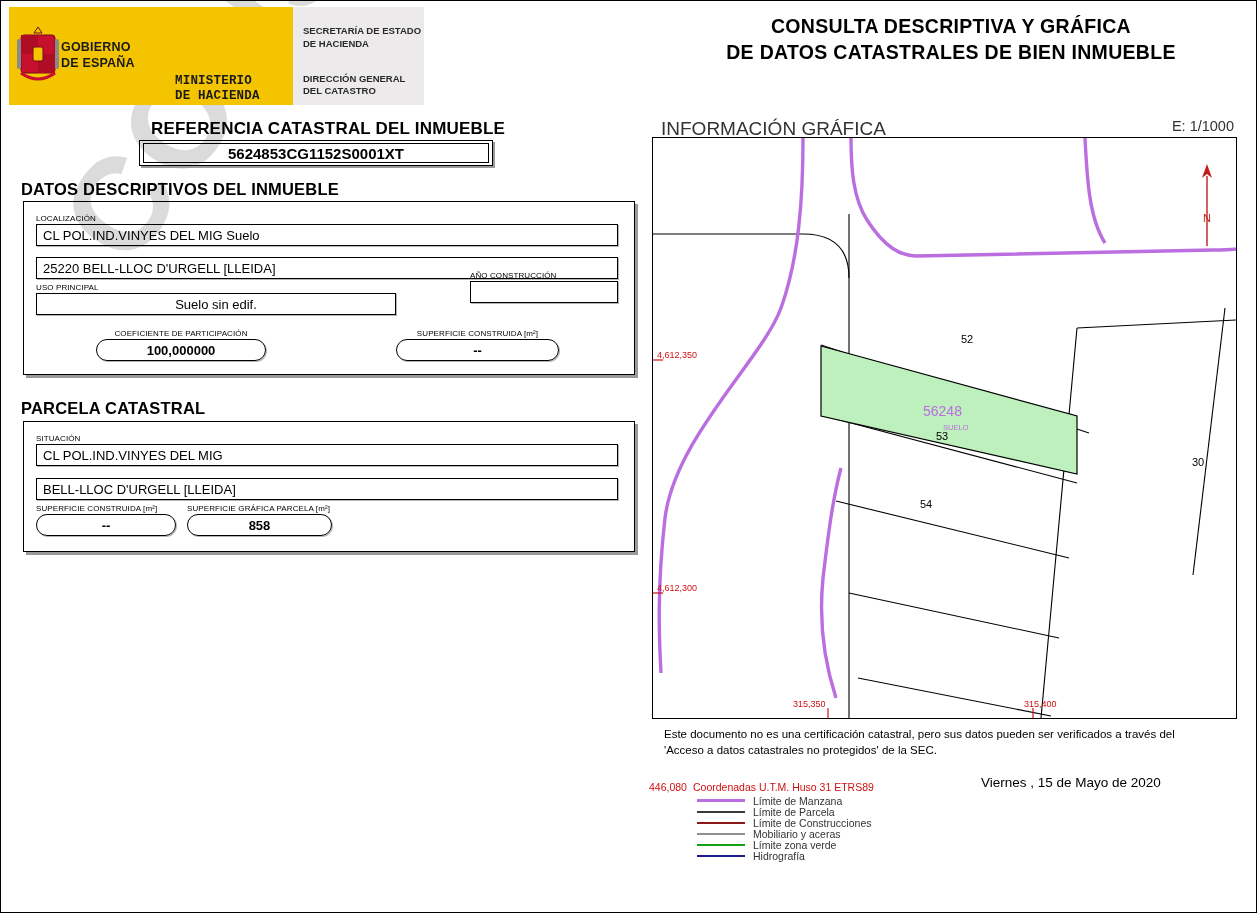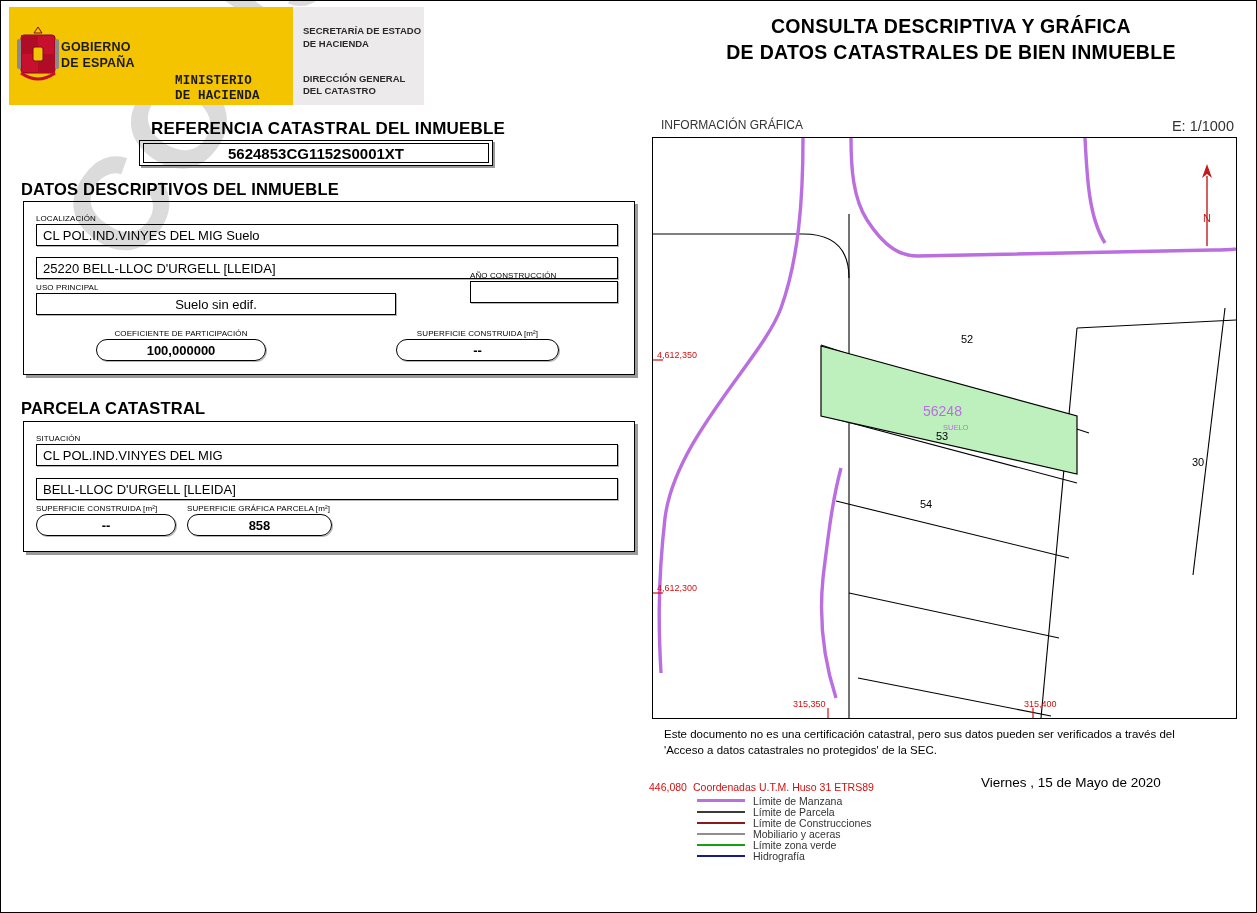"INFORMACIÓN GRÁFICA" #info-grafica { font-size: 12px -> 19px }
